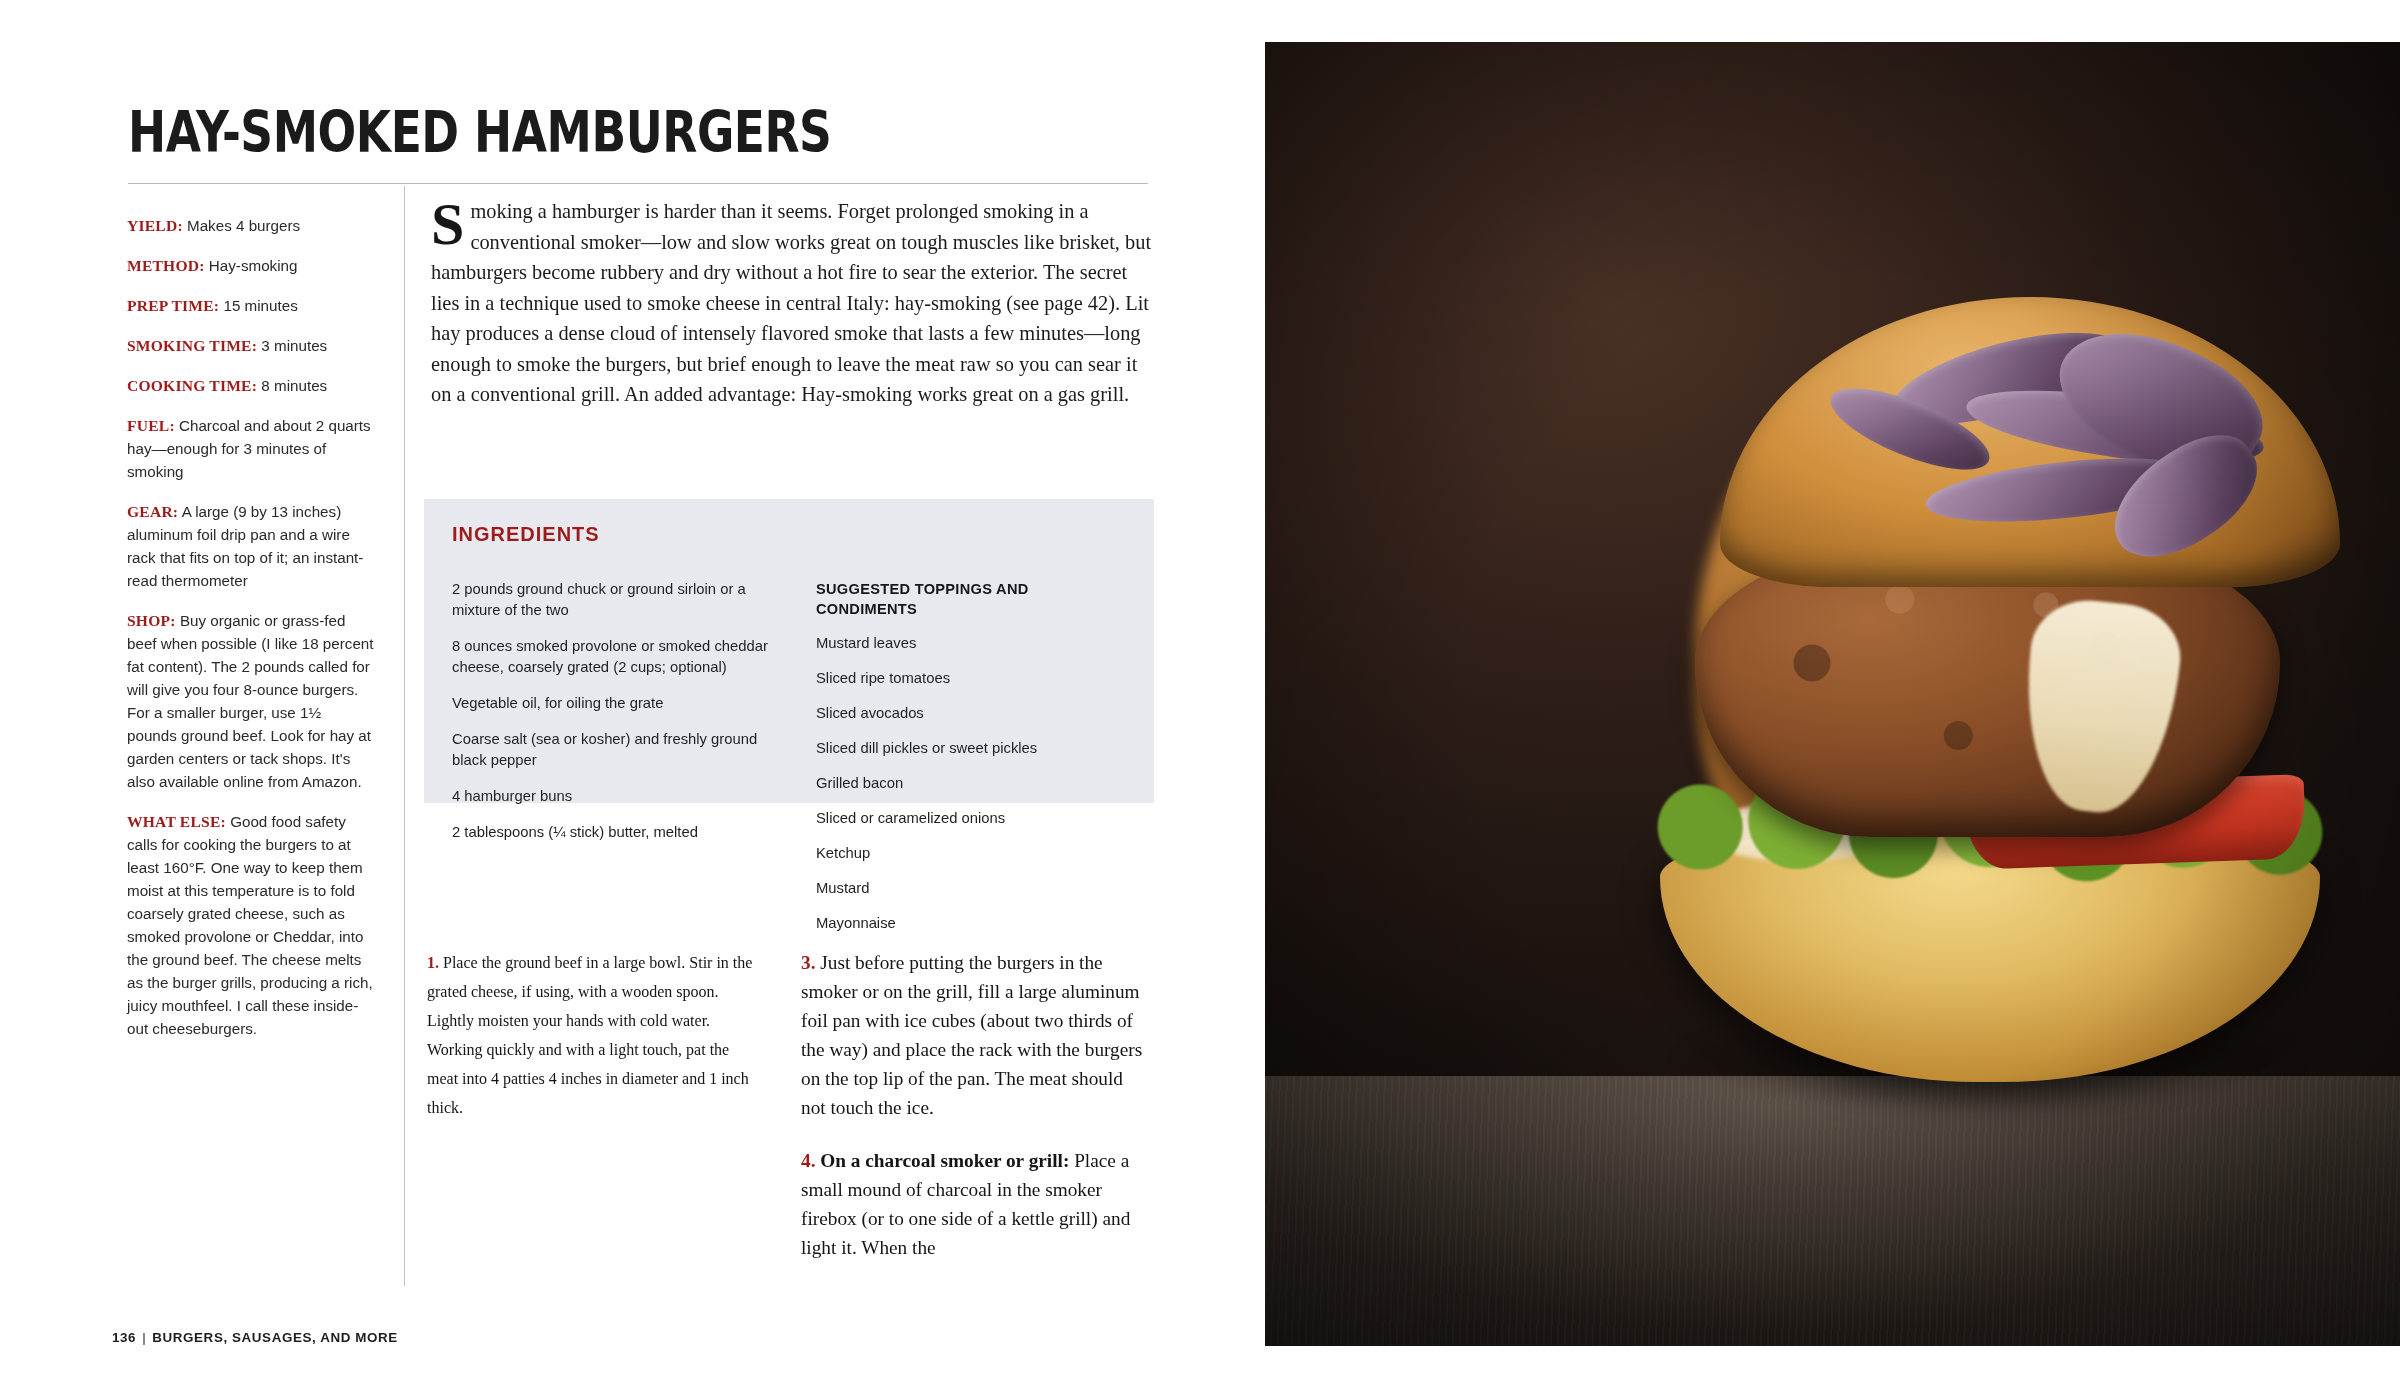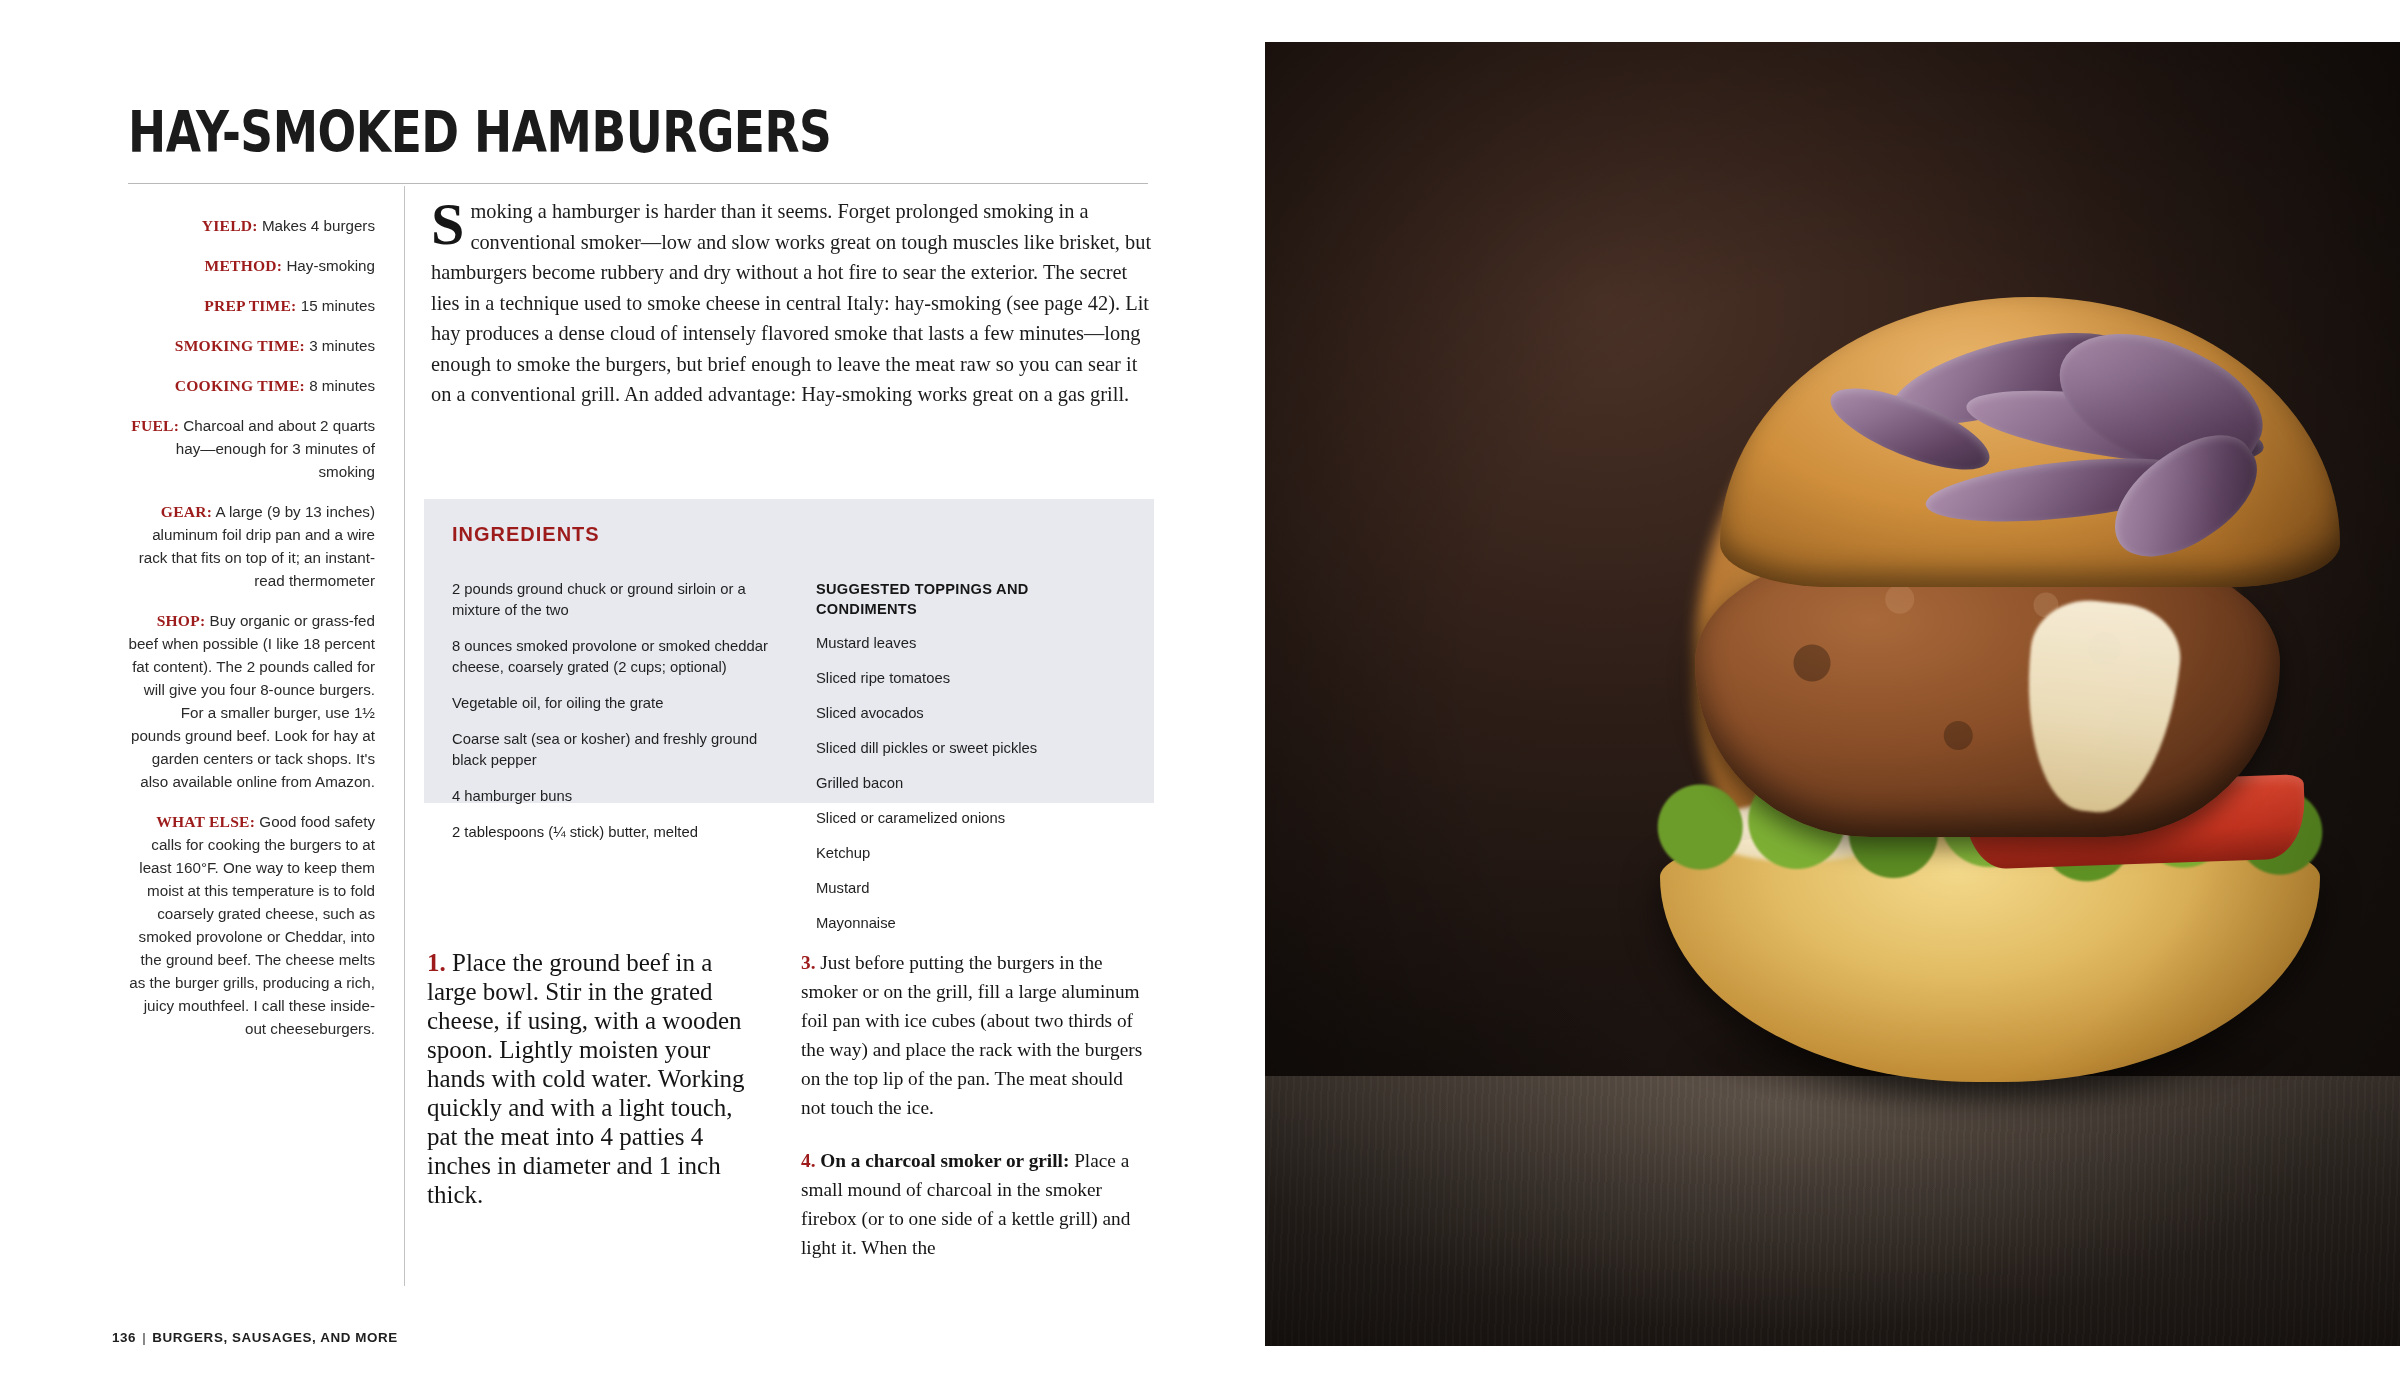"YIELD: Makes 4 burgers" .sb-block { text-align: right -> none }
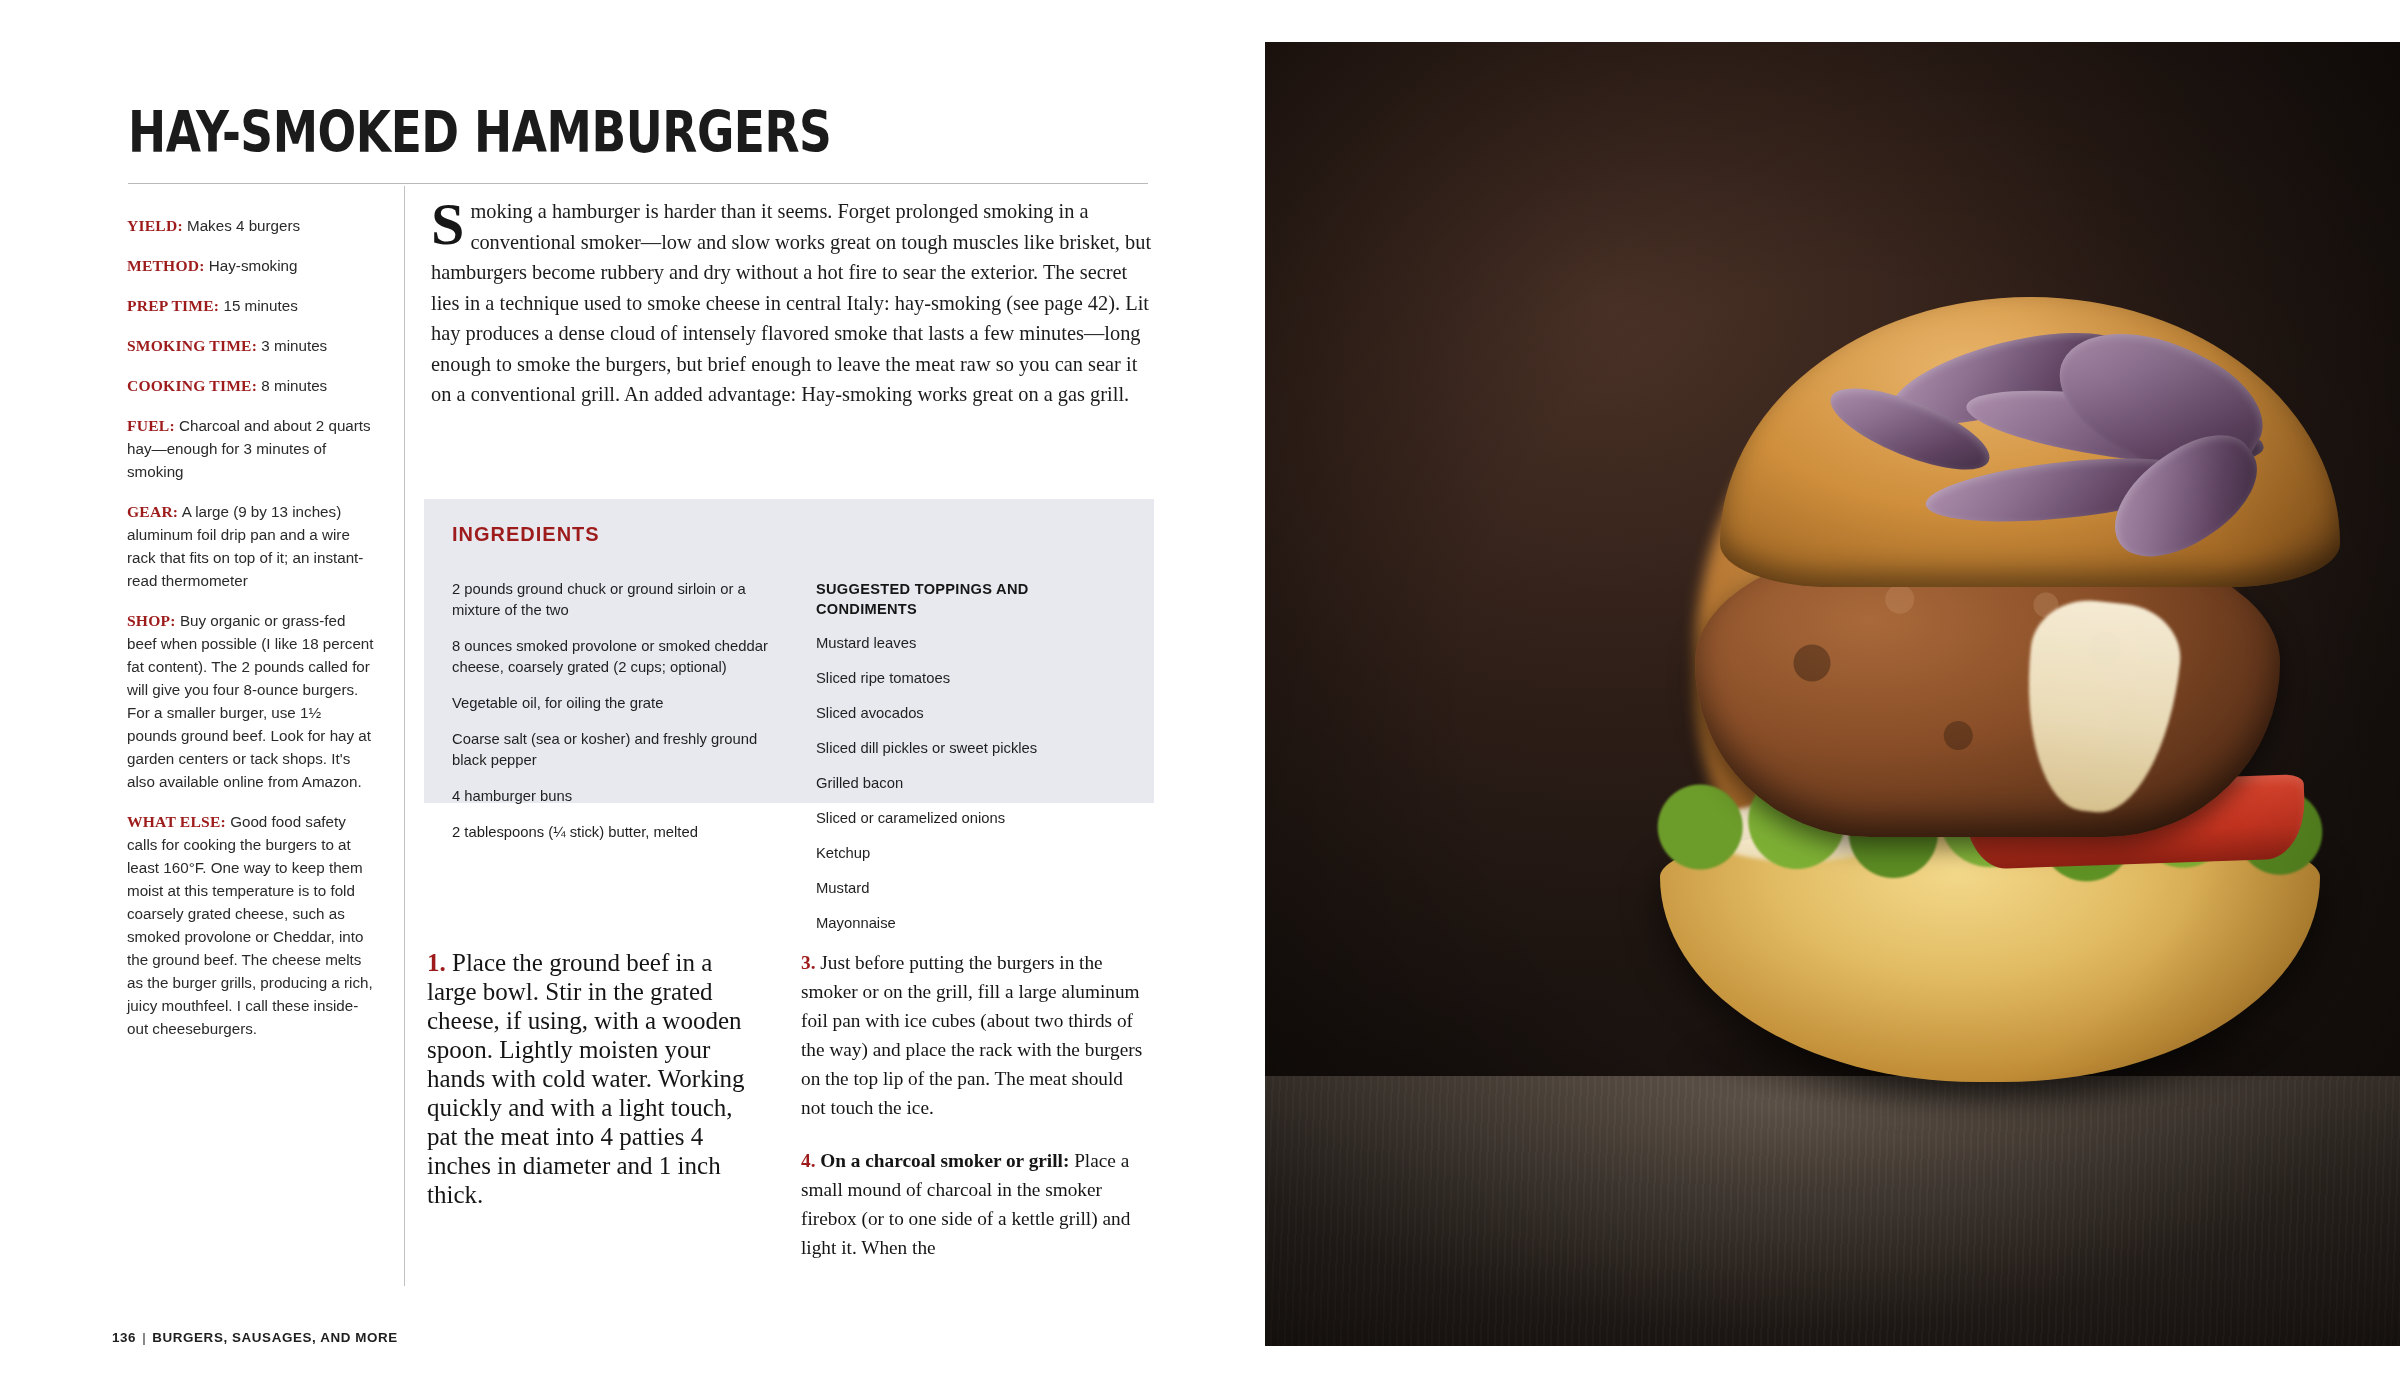"1. Place the ground beef" .steps-left { font-size: 25px -> 16px }
